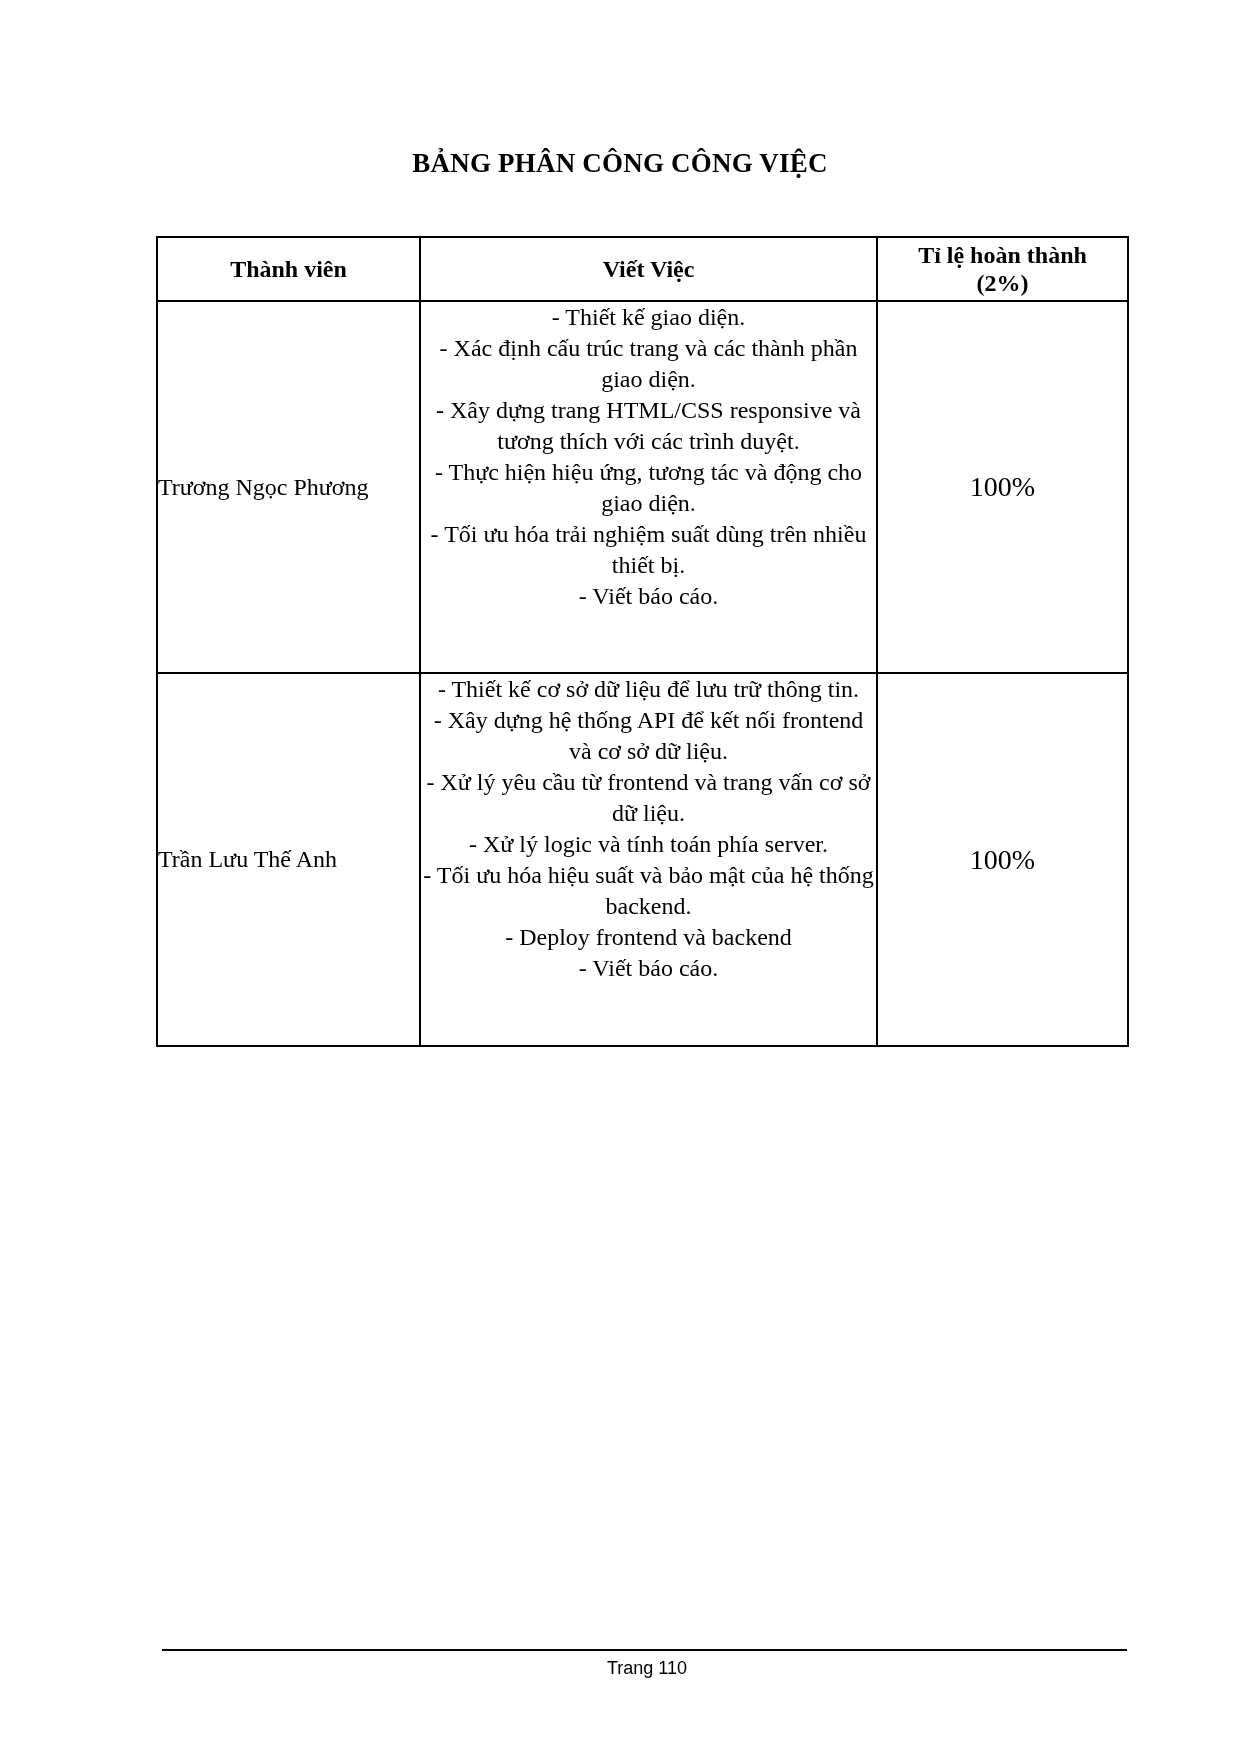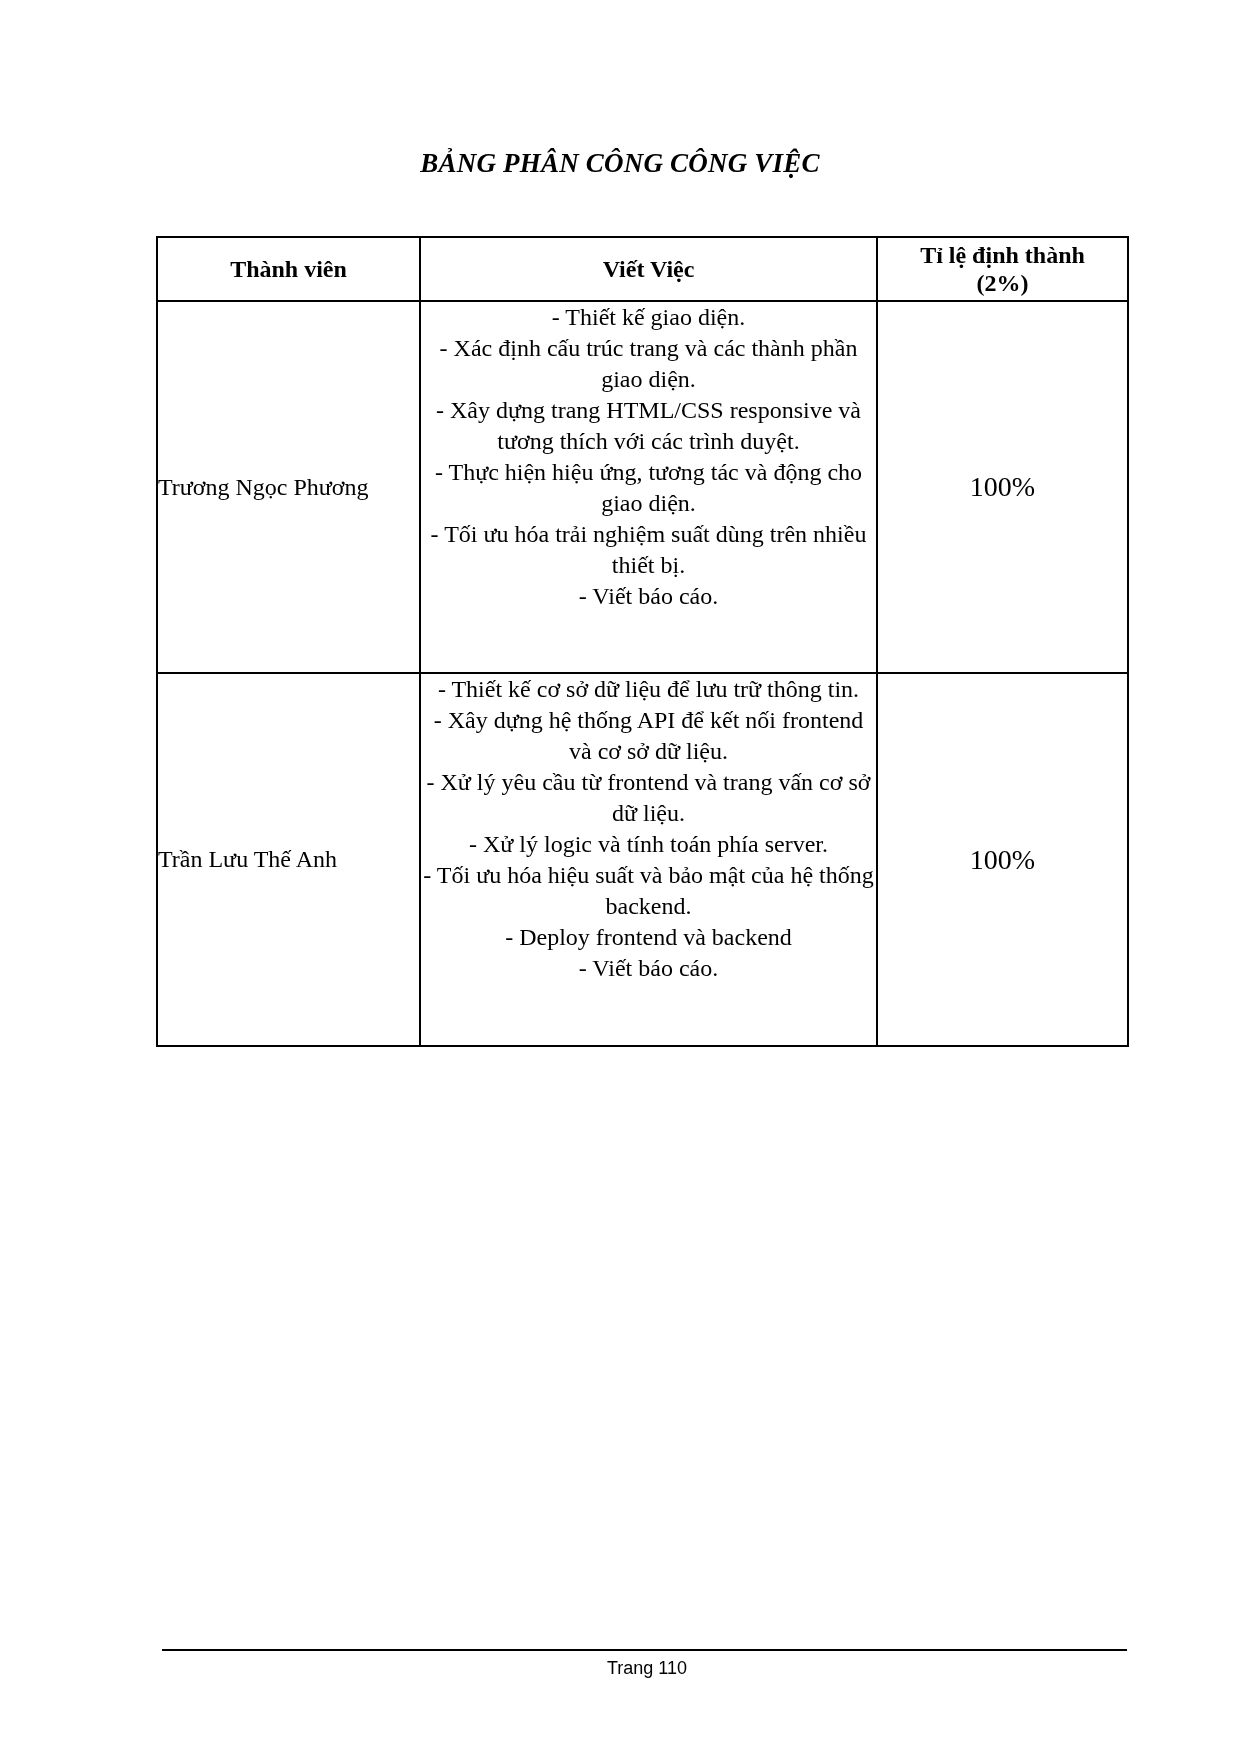"BẢNG PHÂN CÔNG CÔNG VIỆC" .page-title { font-style: italic -> none }
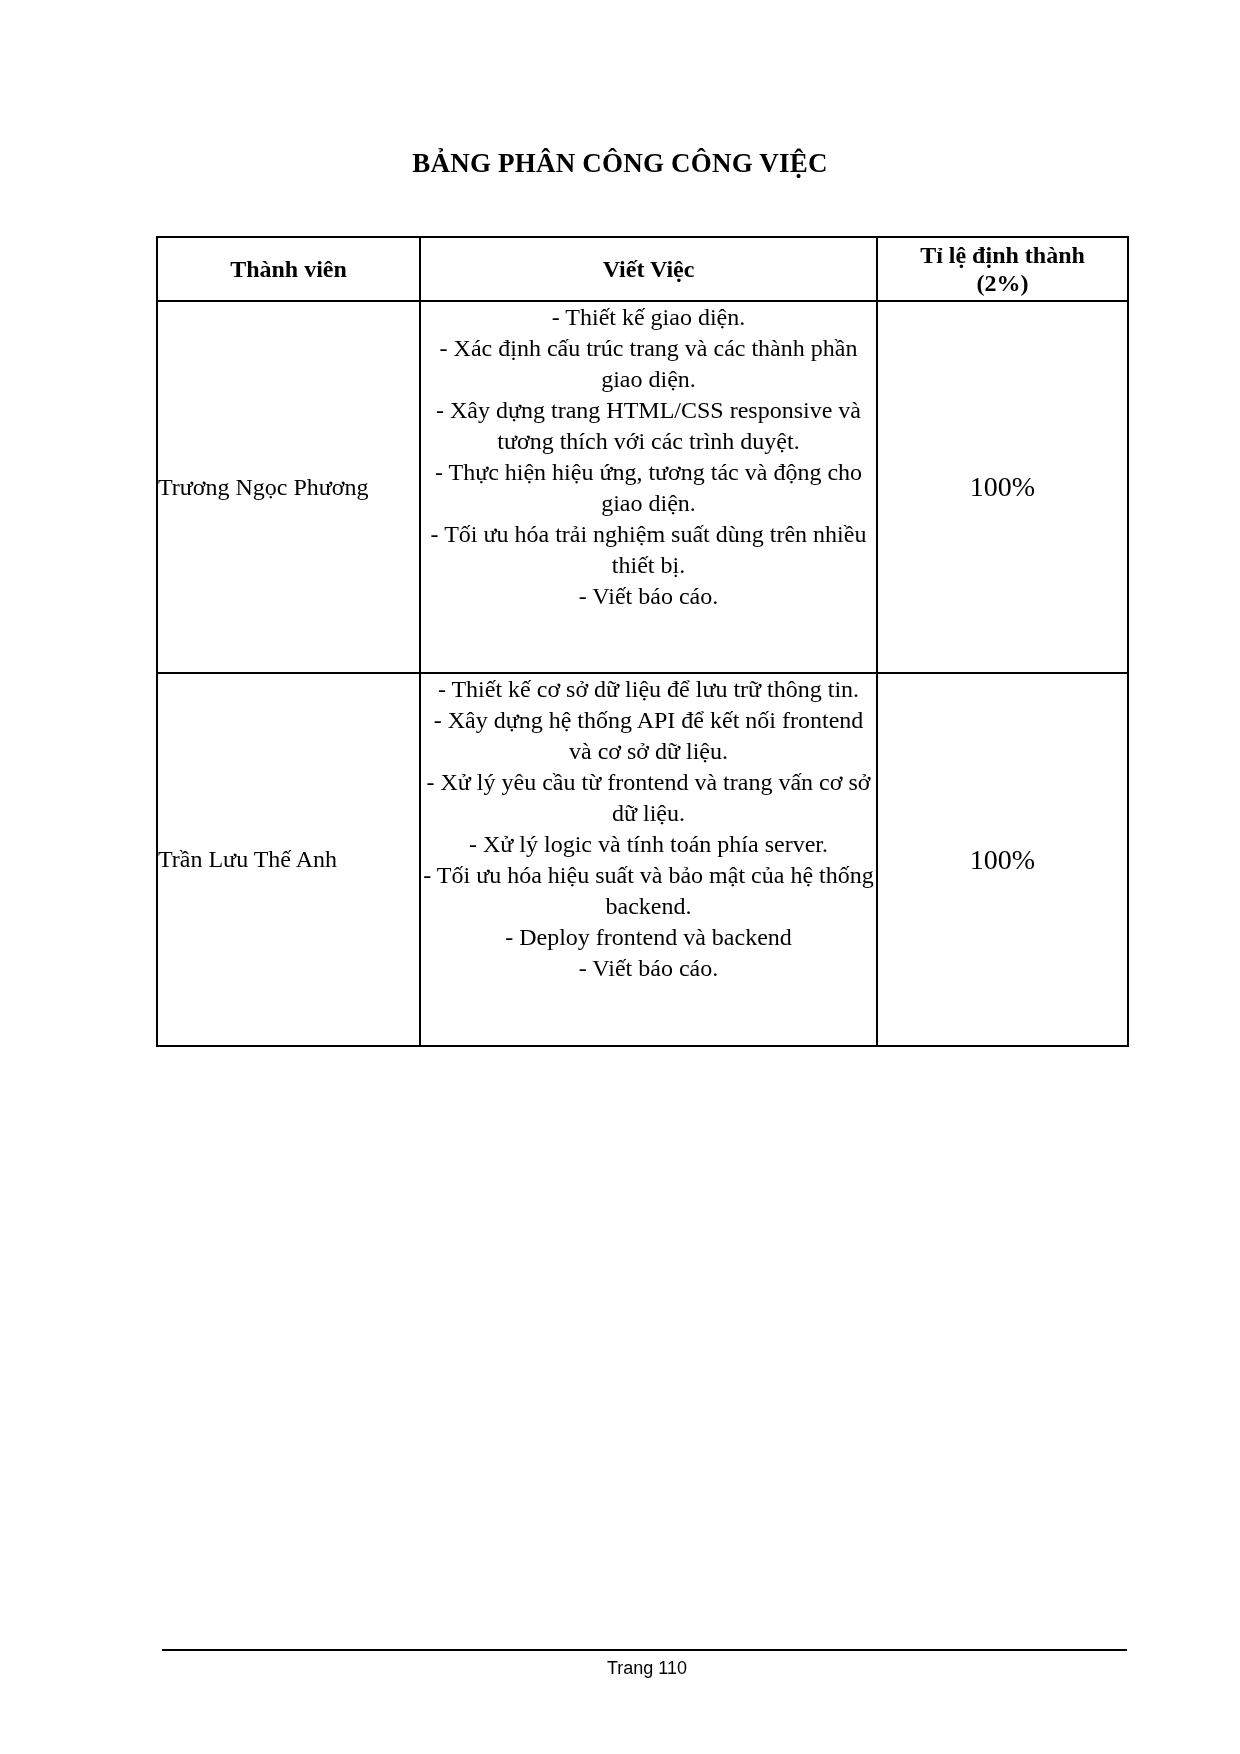"Tỉ lệ định thành" span { text: định -> hoàn }
